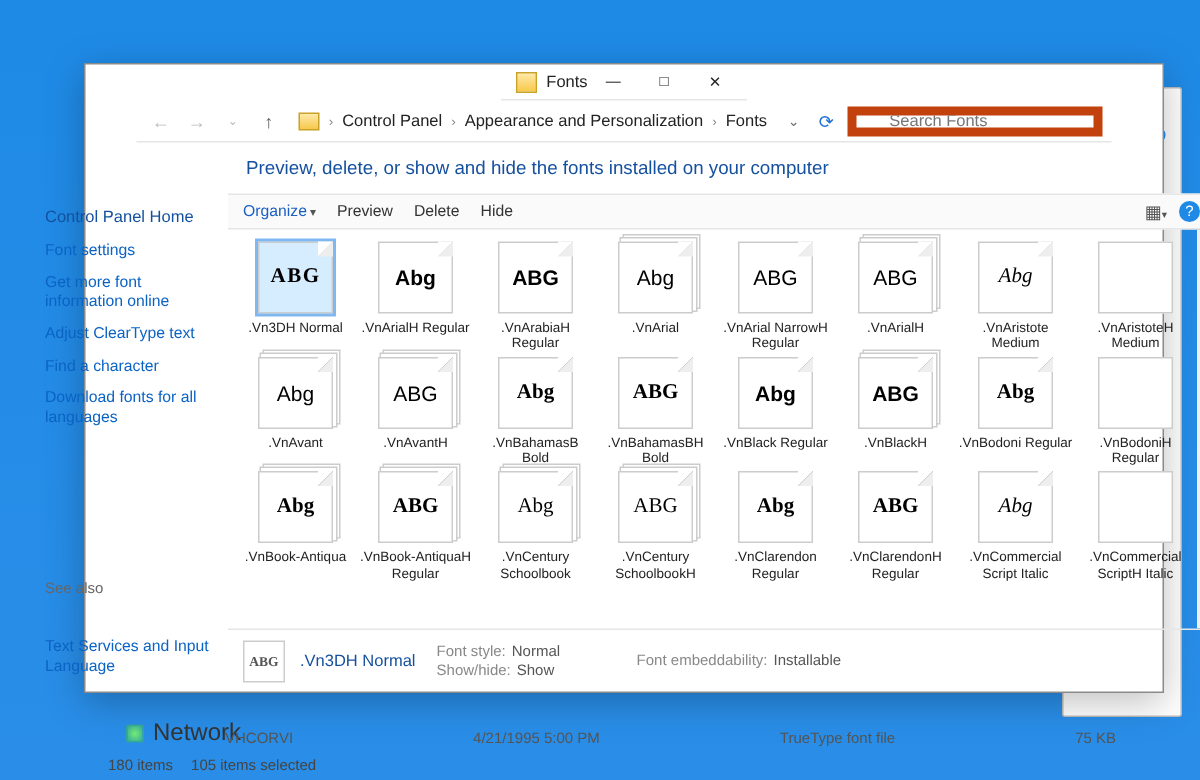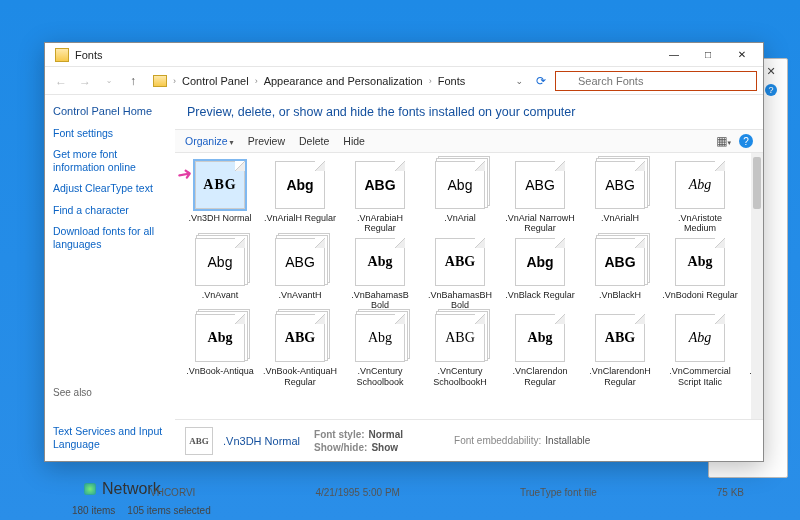"Fonts" .win { align-items: none -> center; left: 44px -> 56px }
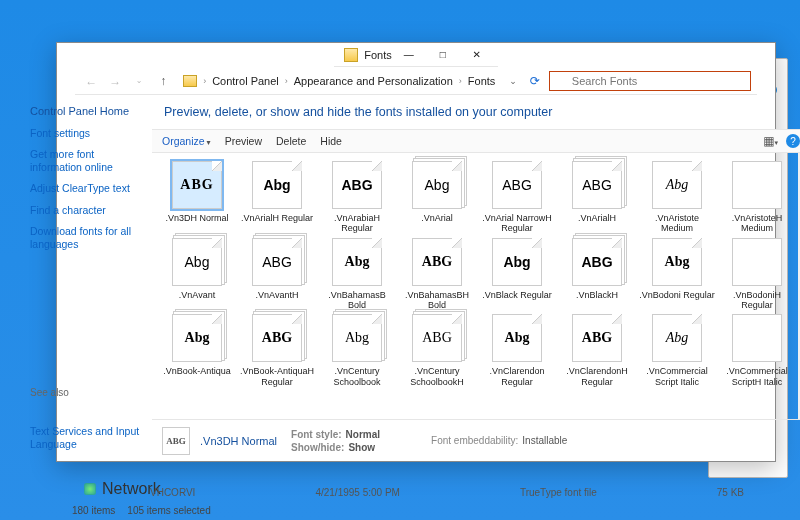"Search Fonts" .search { border: 1px solid #c2410c -> 6px solid #c2410c; width: 202px -> 170px }
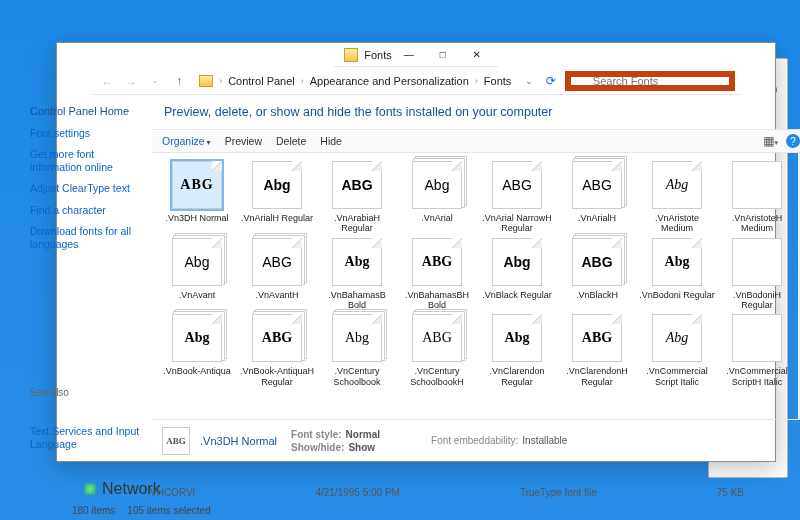"Control Panel Home" .sidebar .hd { margin-top: none -> 34px }
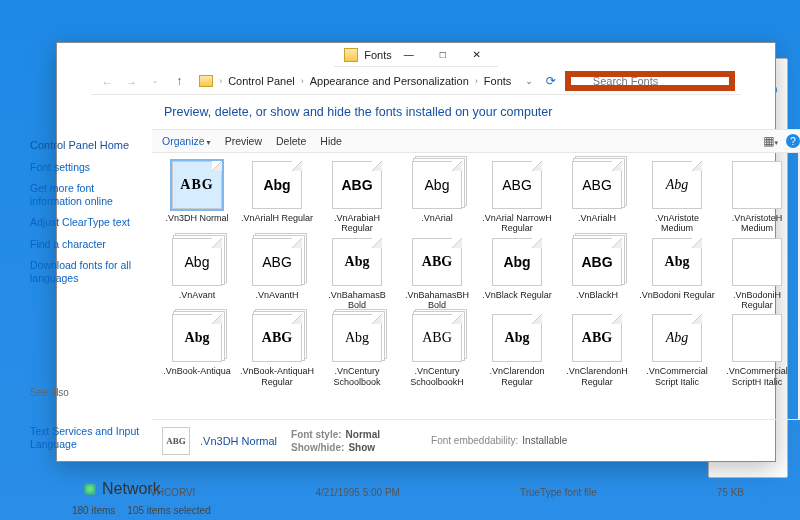"Font style:" div.col { font-weight: bold -> none }
